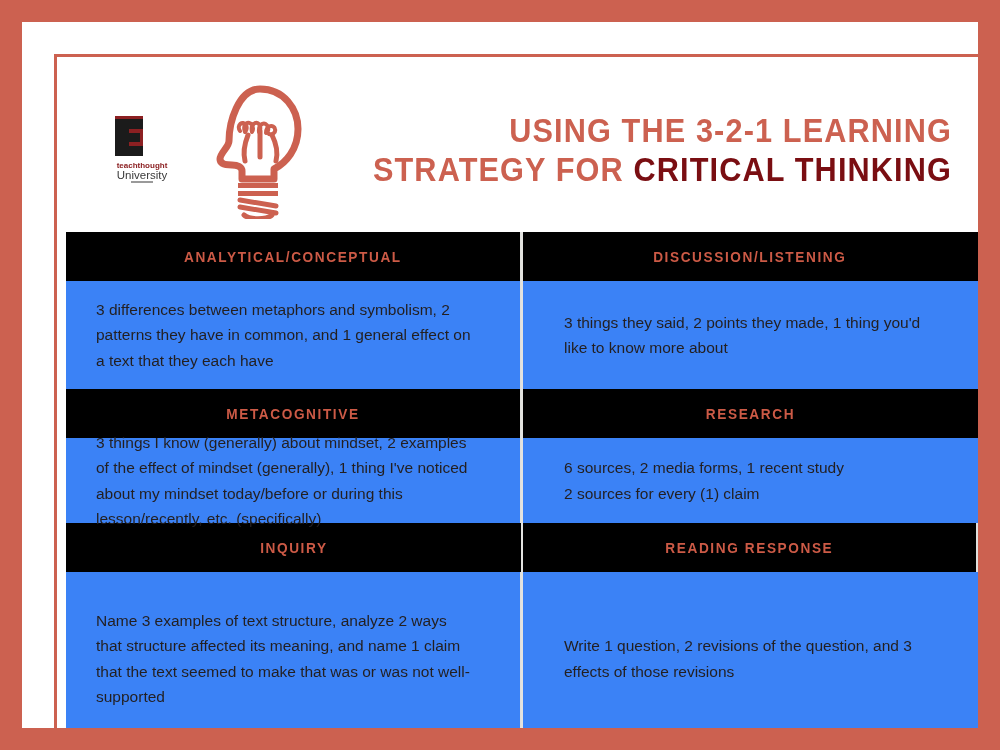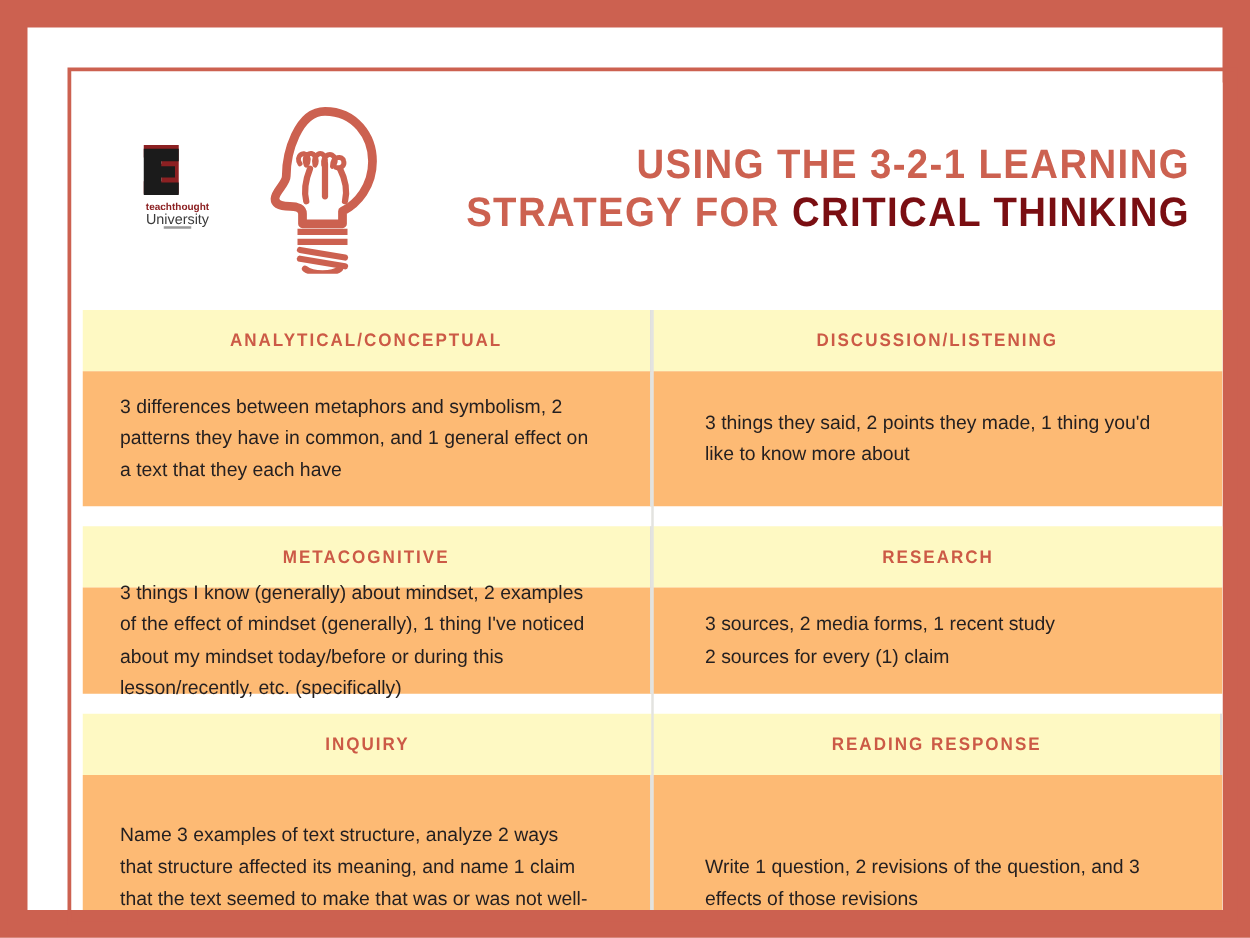"ANALYTICAL/CONCEPTUAL" .row-head { background: #fef9c3 -> #000000; margin-top: 16px -> none }
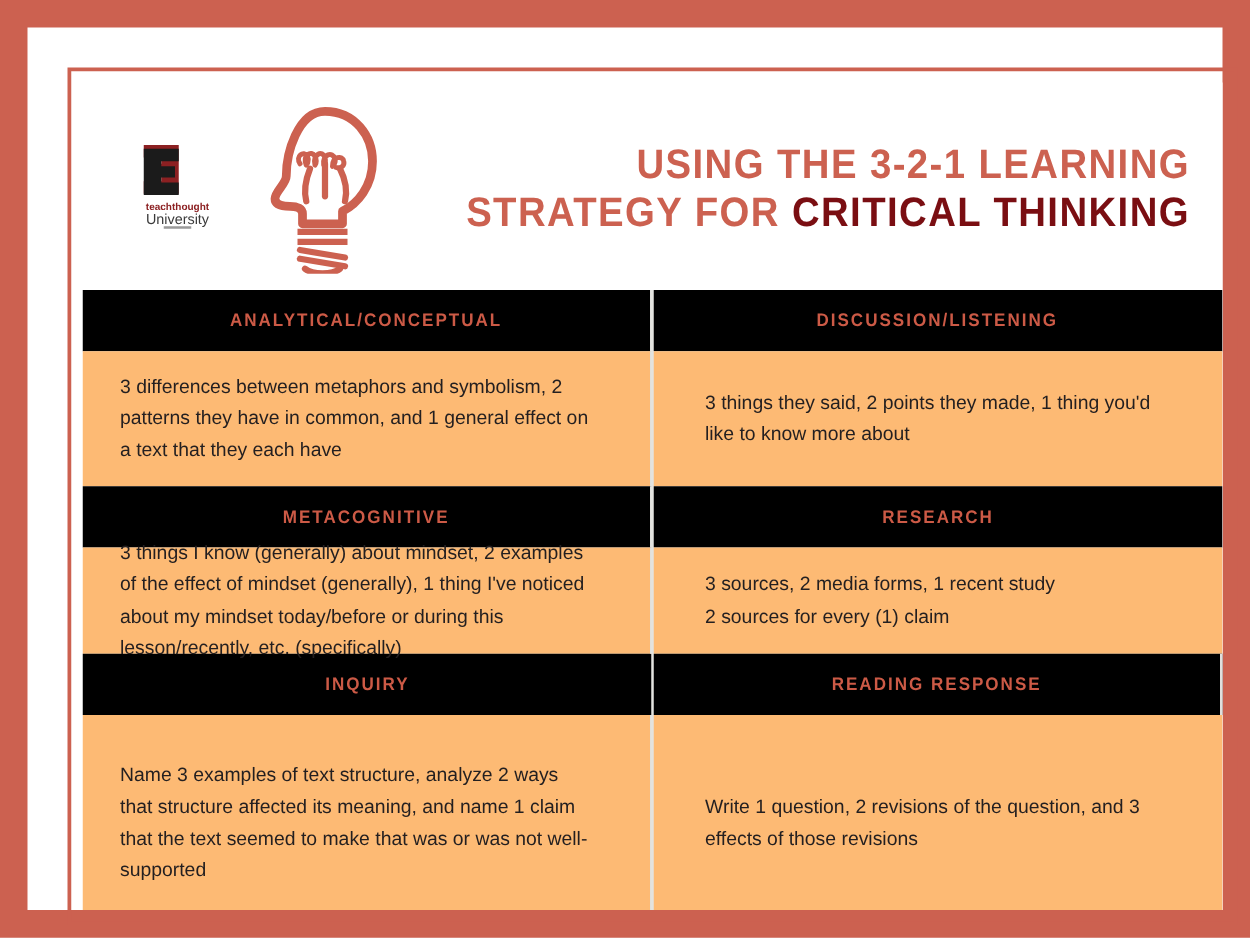"3 differences between metaphors and" .row-body { background: #fdba74 -> #3b82f6 }
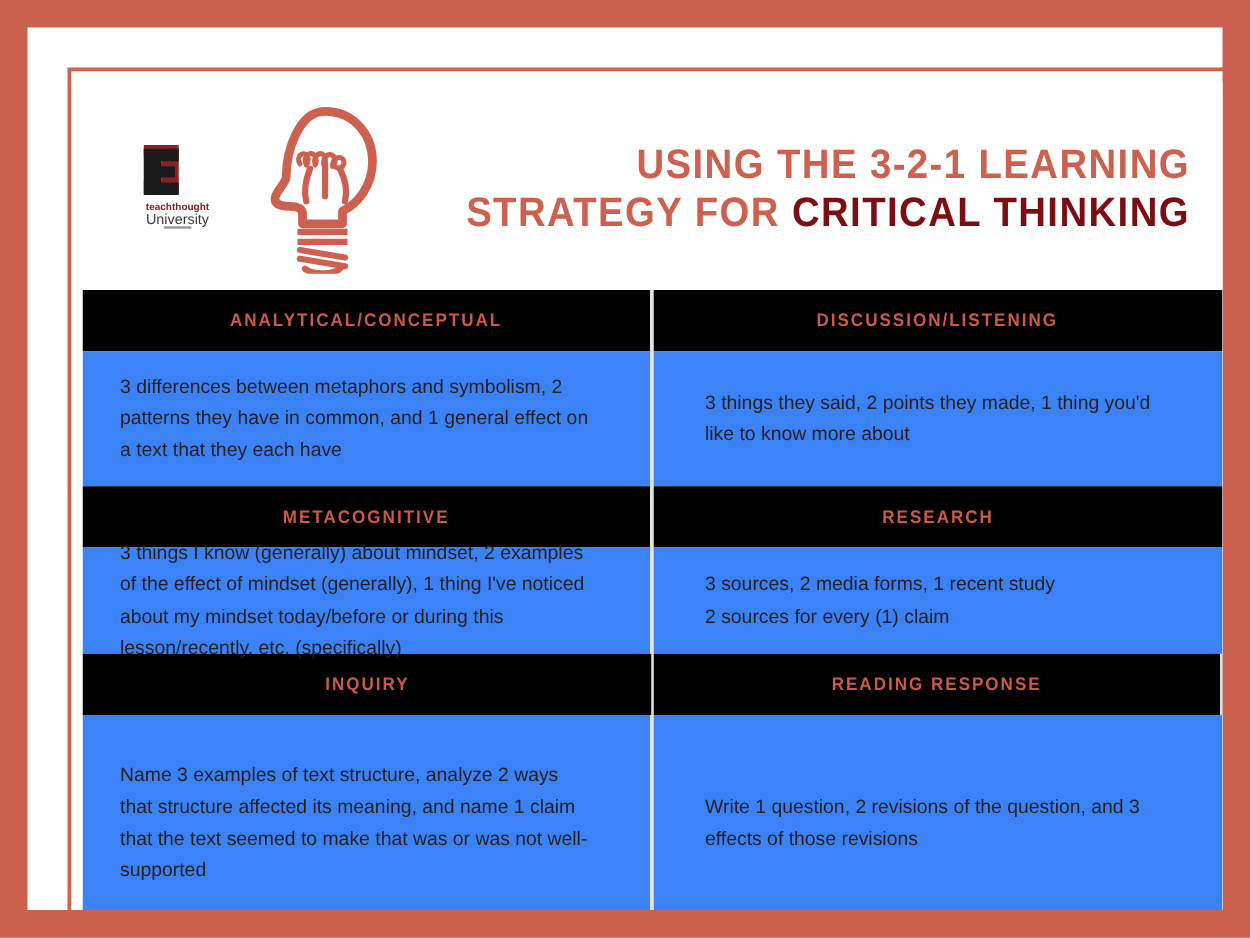"3 sources, 2 media forms," span.body-text { text: 3 -> 6 }
